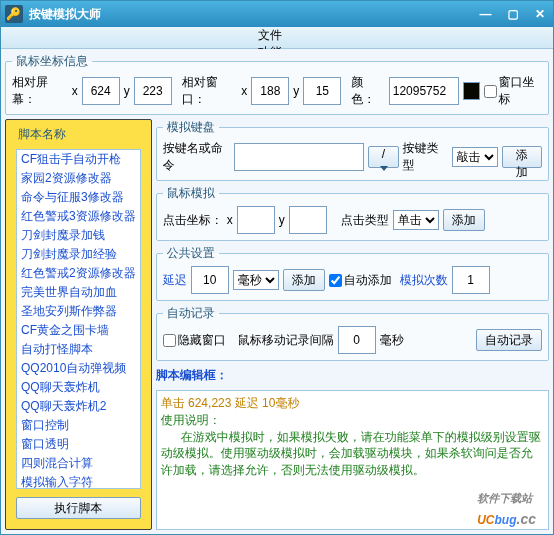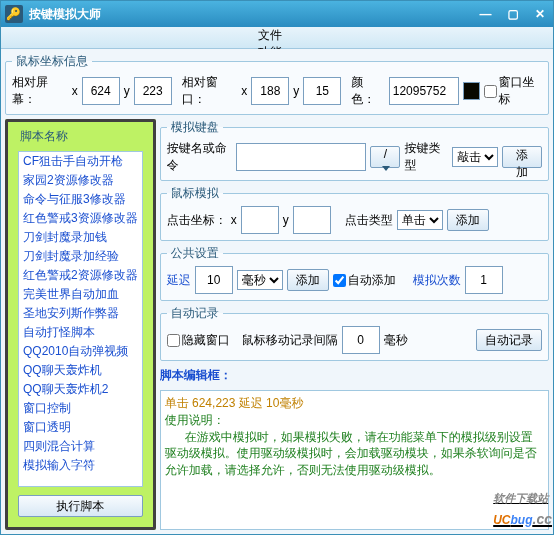"脚本名称" .sidebar { background: #bef264 -> #fde047; border: 3px solid #404040 -> 1px solid #404040 }
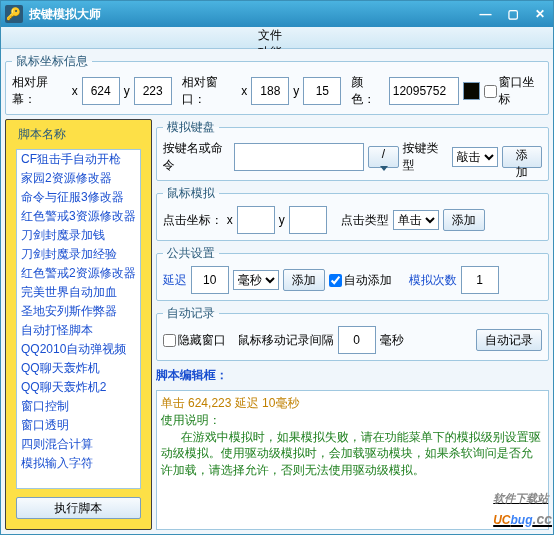"模拟次数" span.blue-lbl { margin-left: 13px -> 4px }
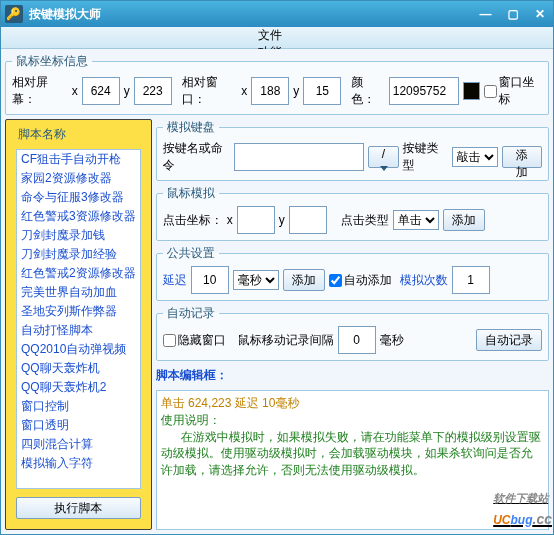"CF黄金之围卡墙" div { html: none -> <div>CF黄金之围卡墙</div> }
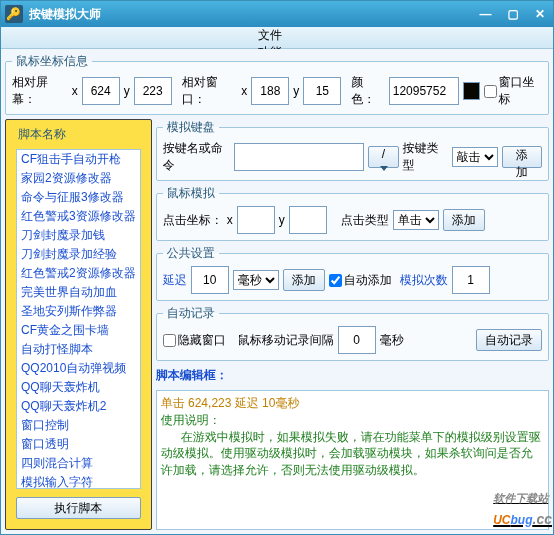"软件下载站" .watermark { right: 2px -> 18px; text-decoration: underline -> none }
